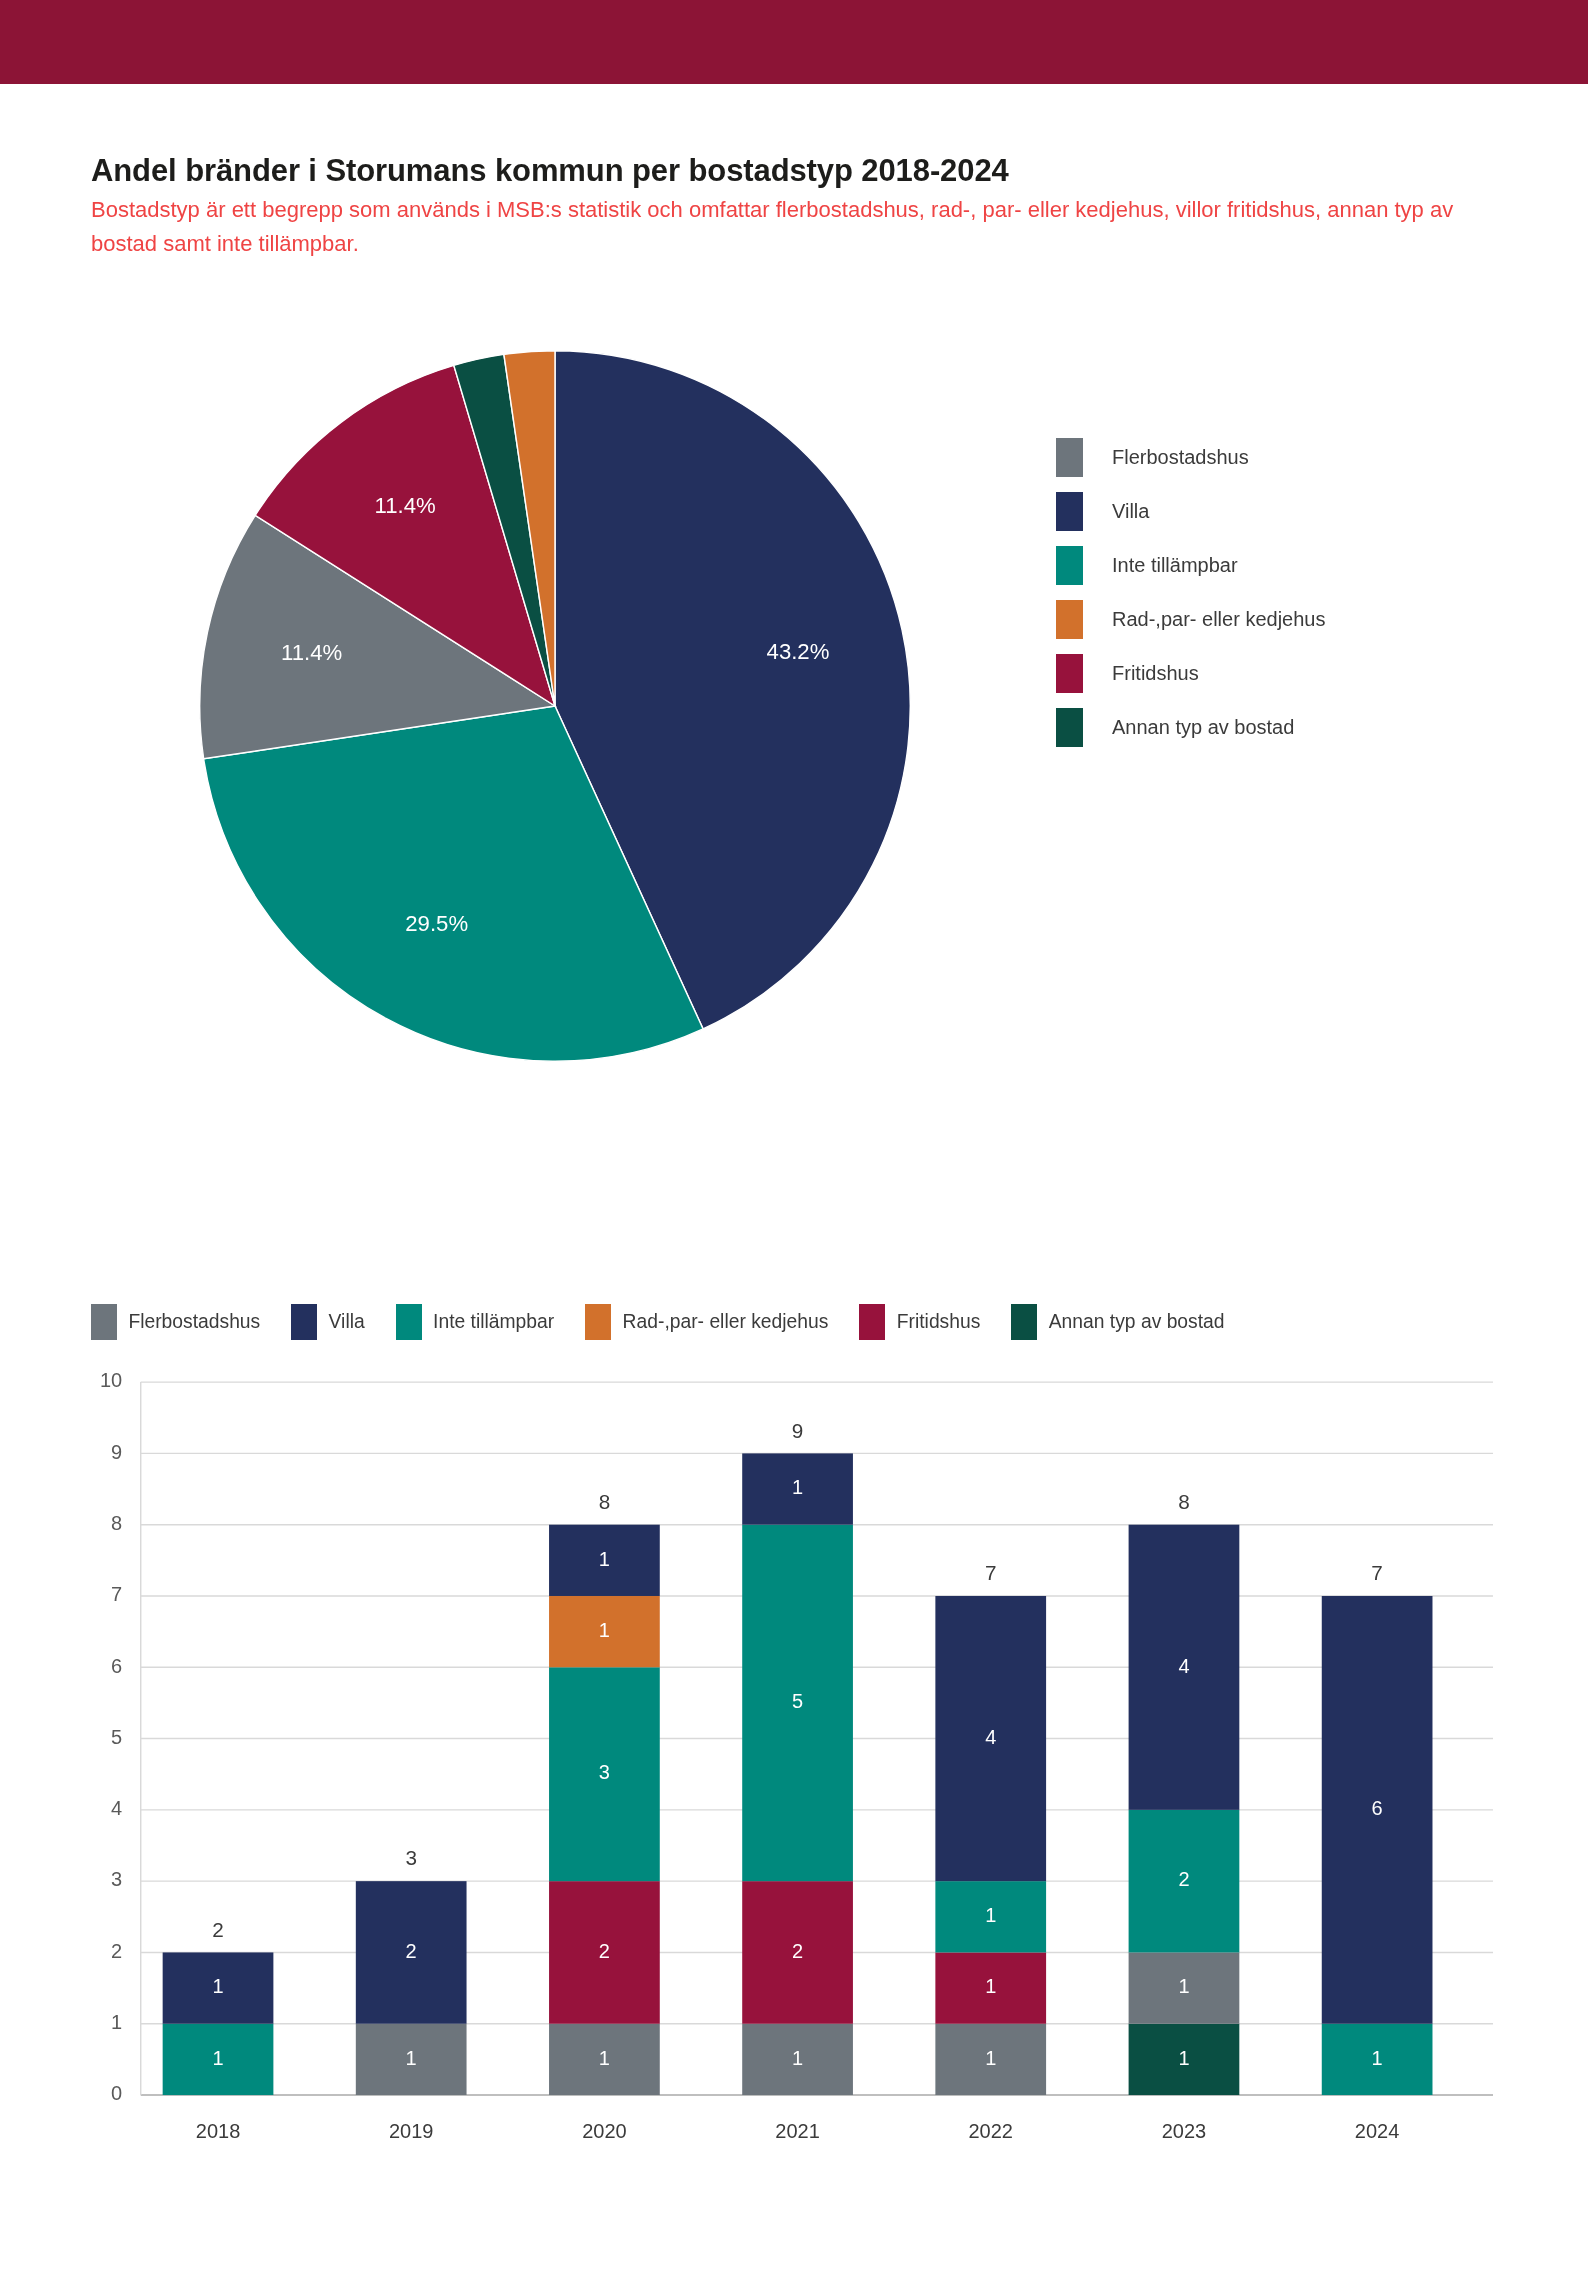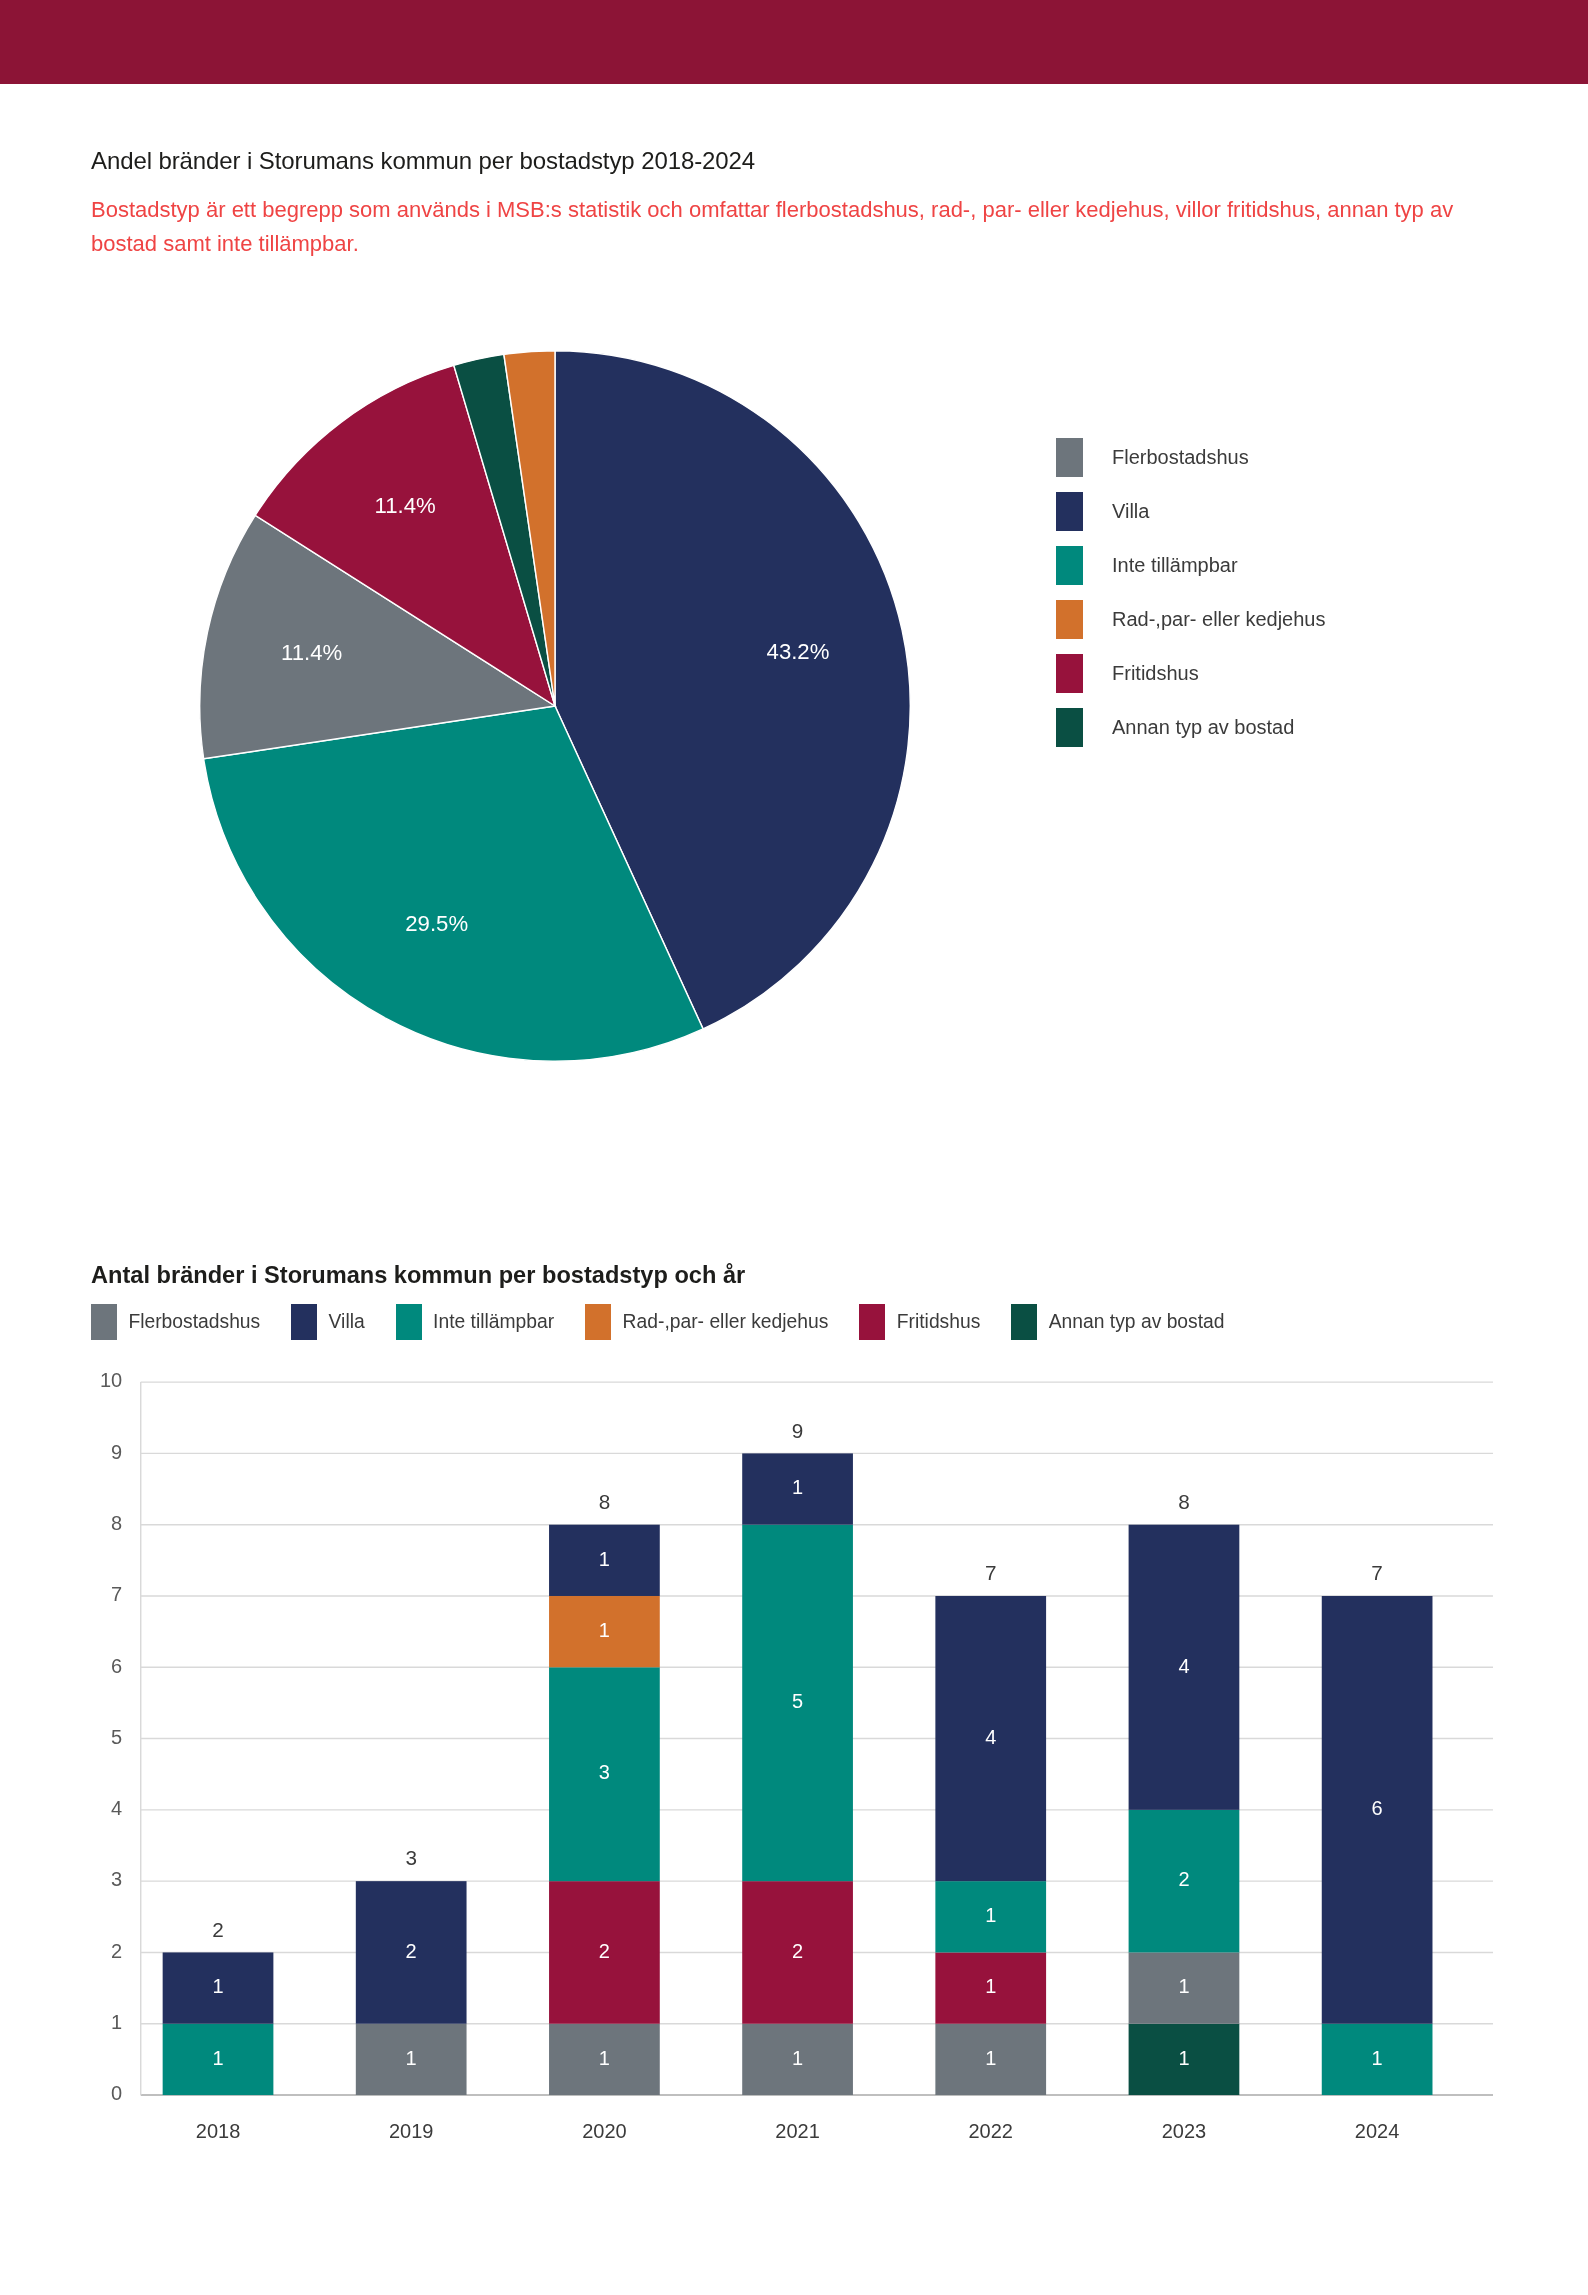"Andel bränder i Storumans kommun" #pie-title { font-size: 24px -> 31px; font-weight: normal -> bold }
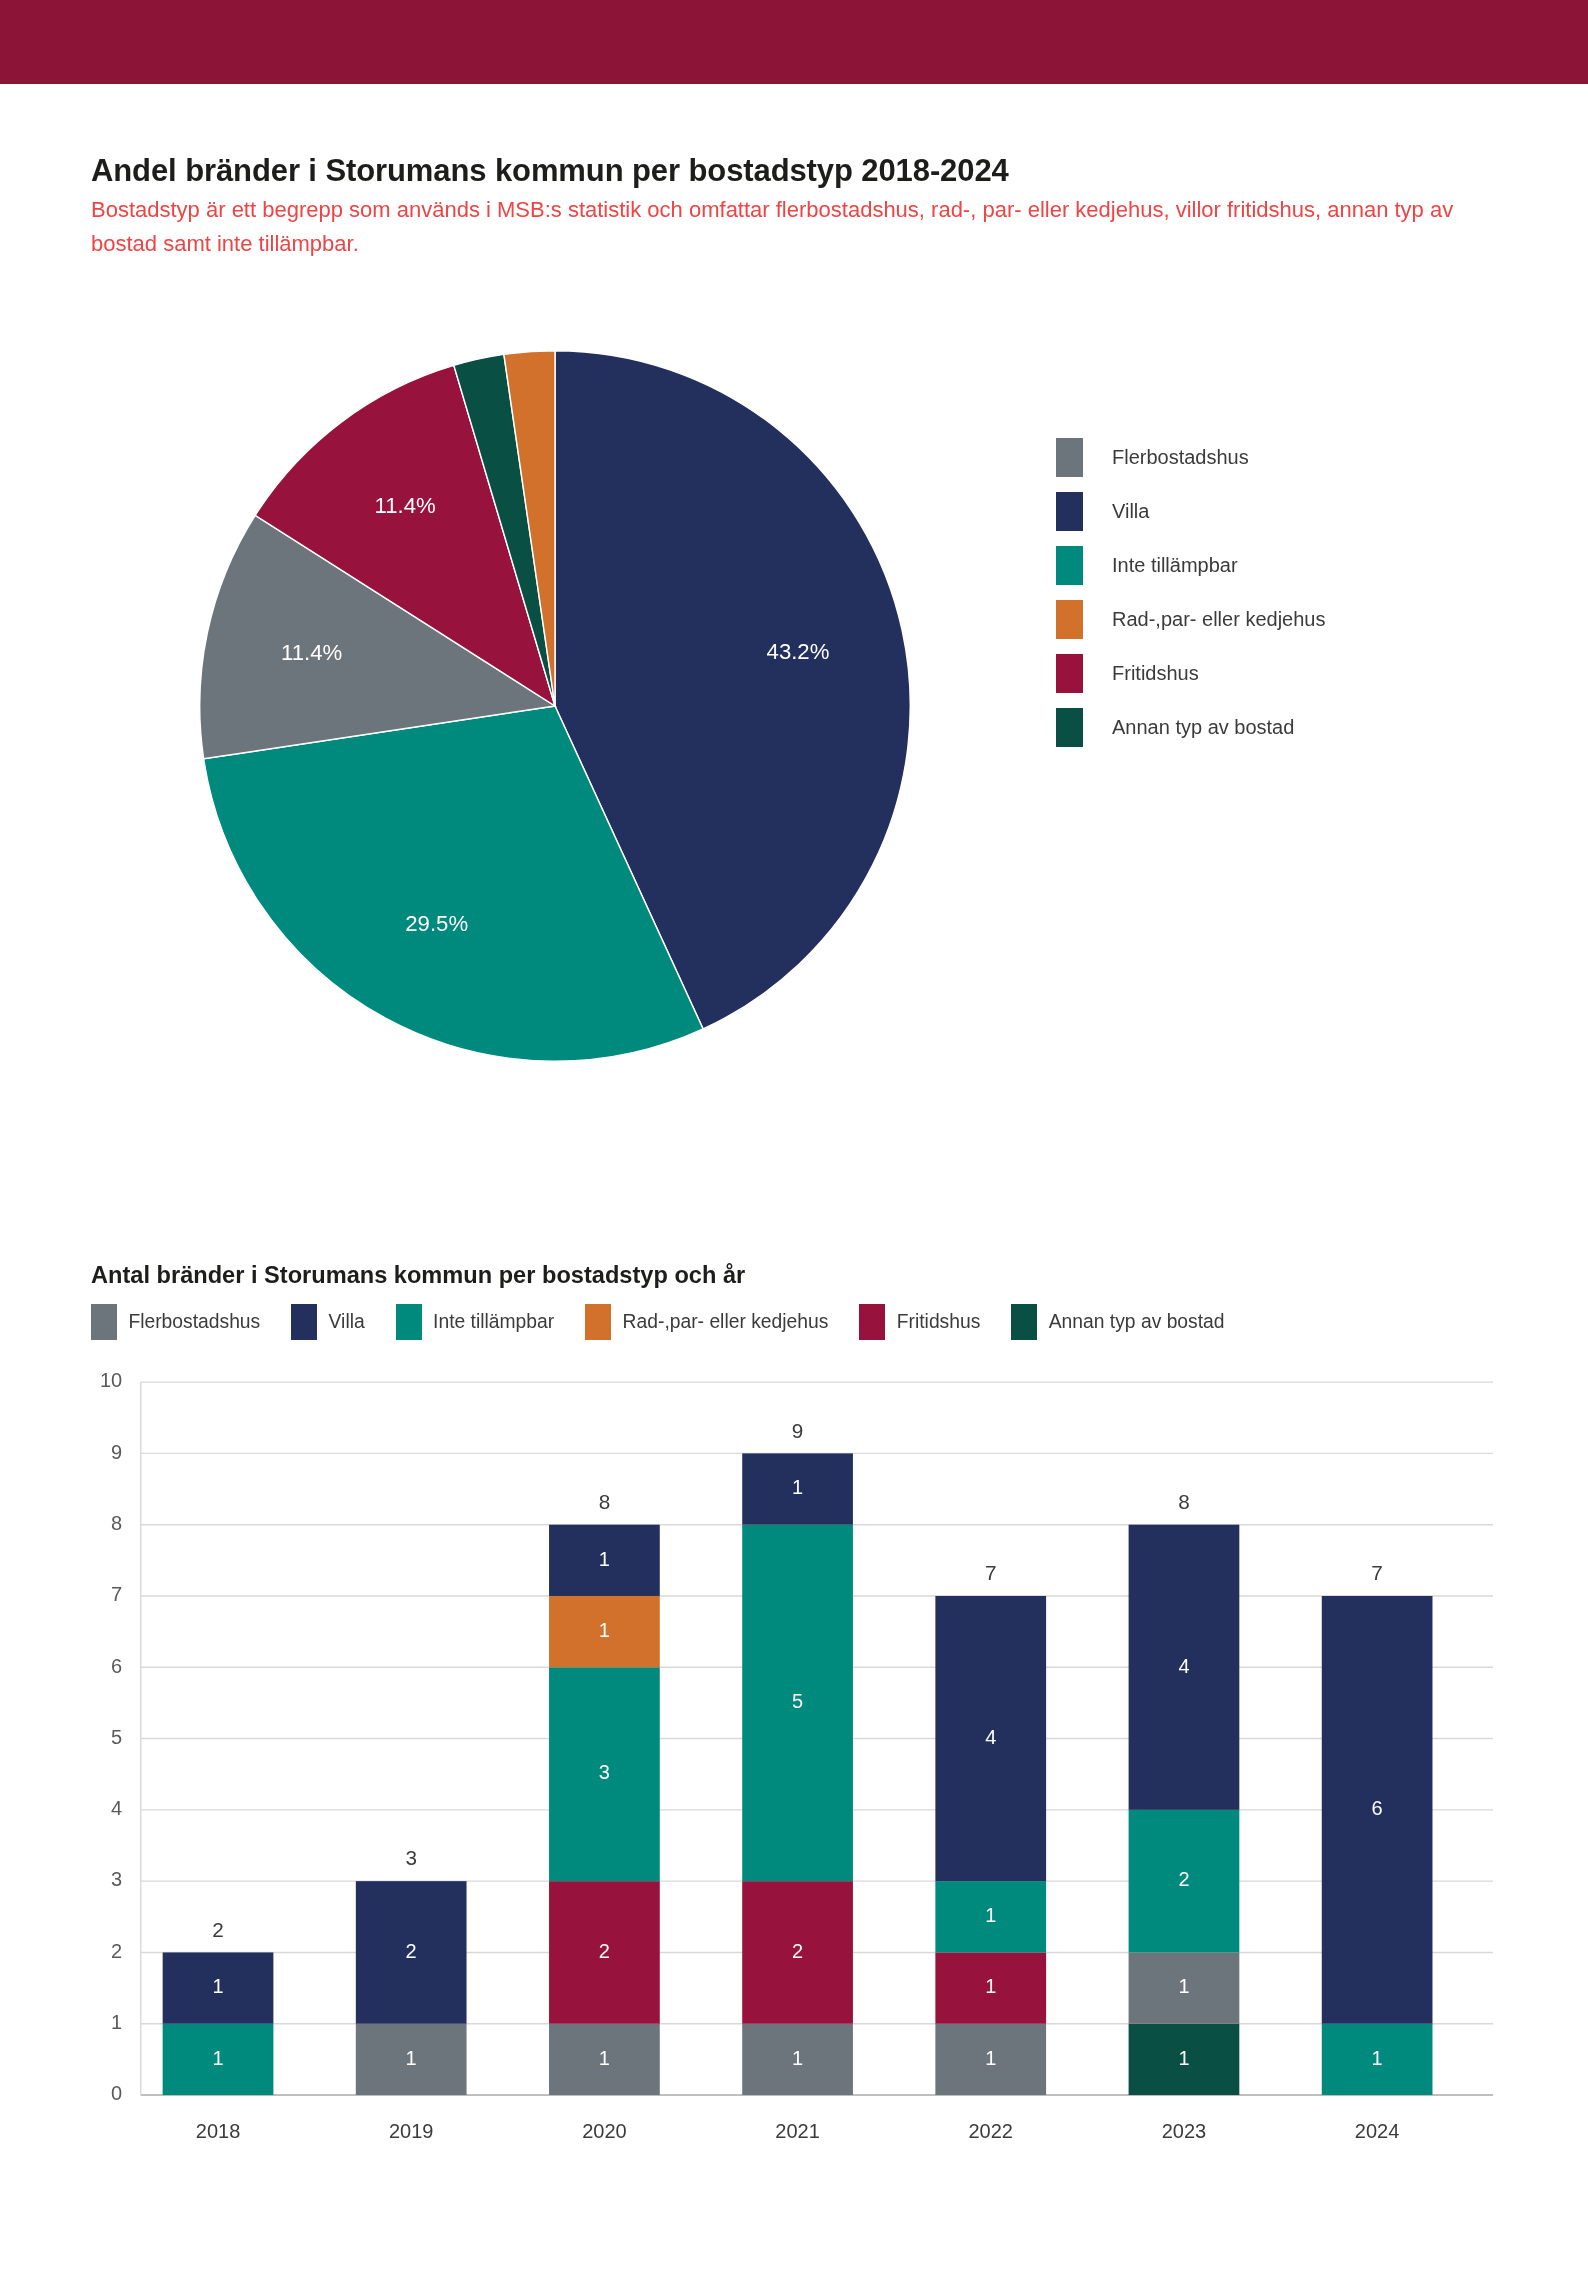"Antal bränder i Storumans kommun" h2 { html: <h2>Antal bränder i Storumans kommun per bostadstyp och år</h2> -> none }
